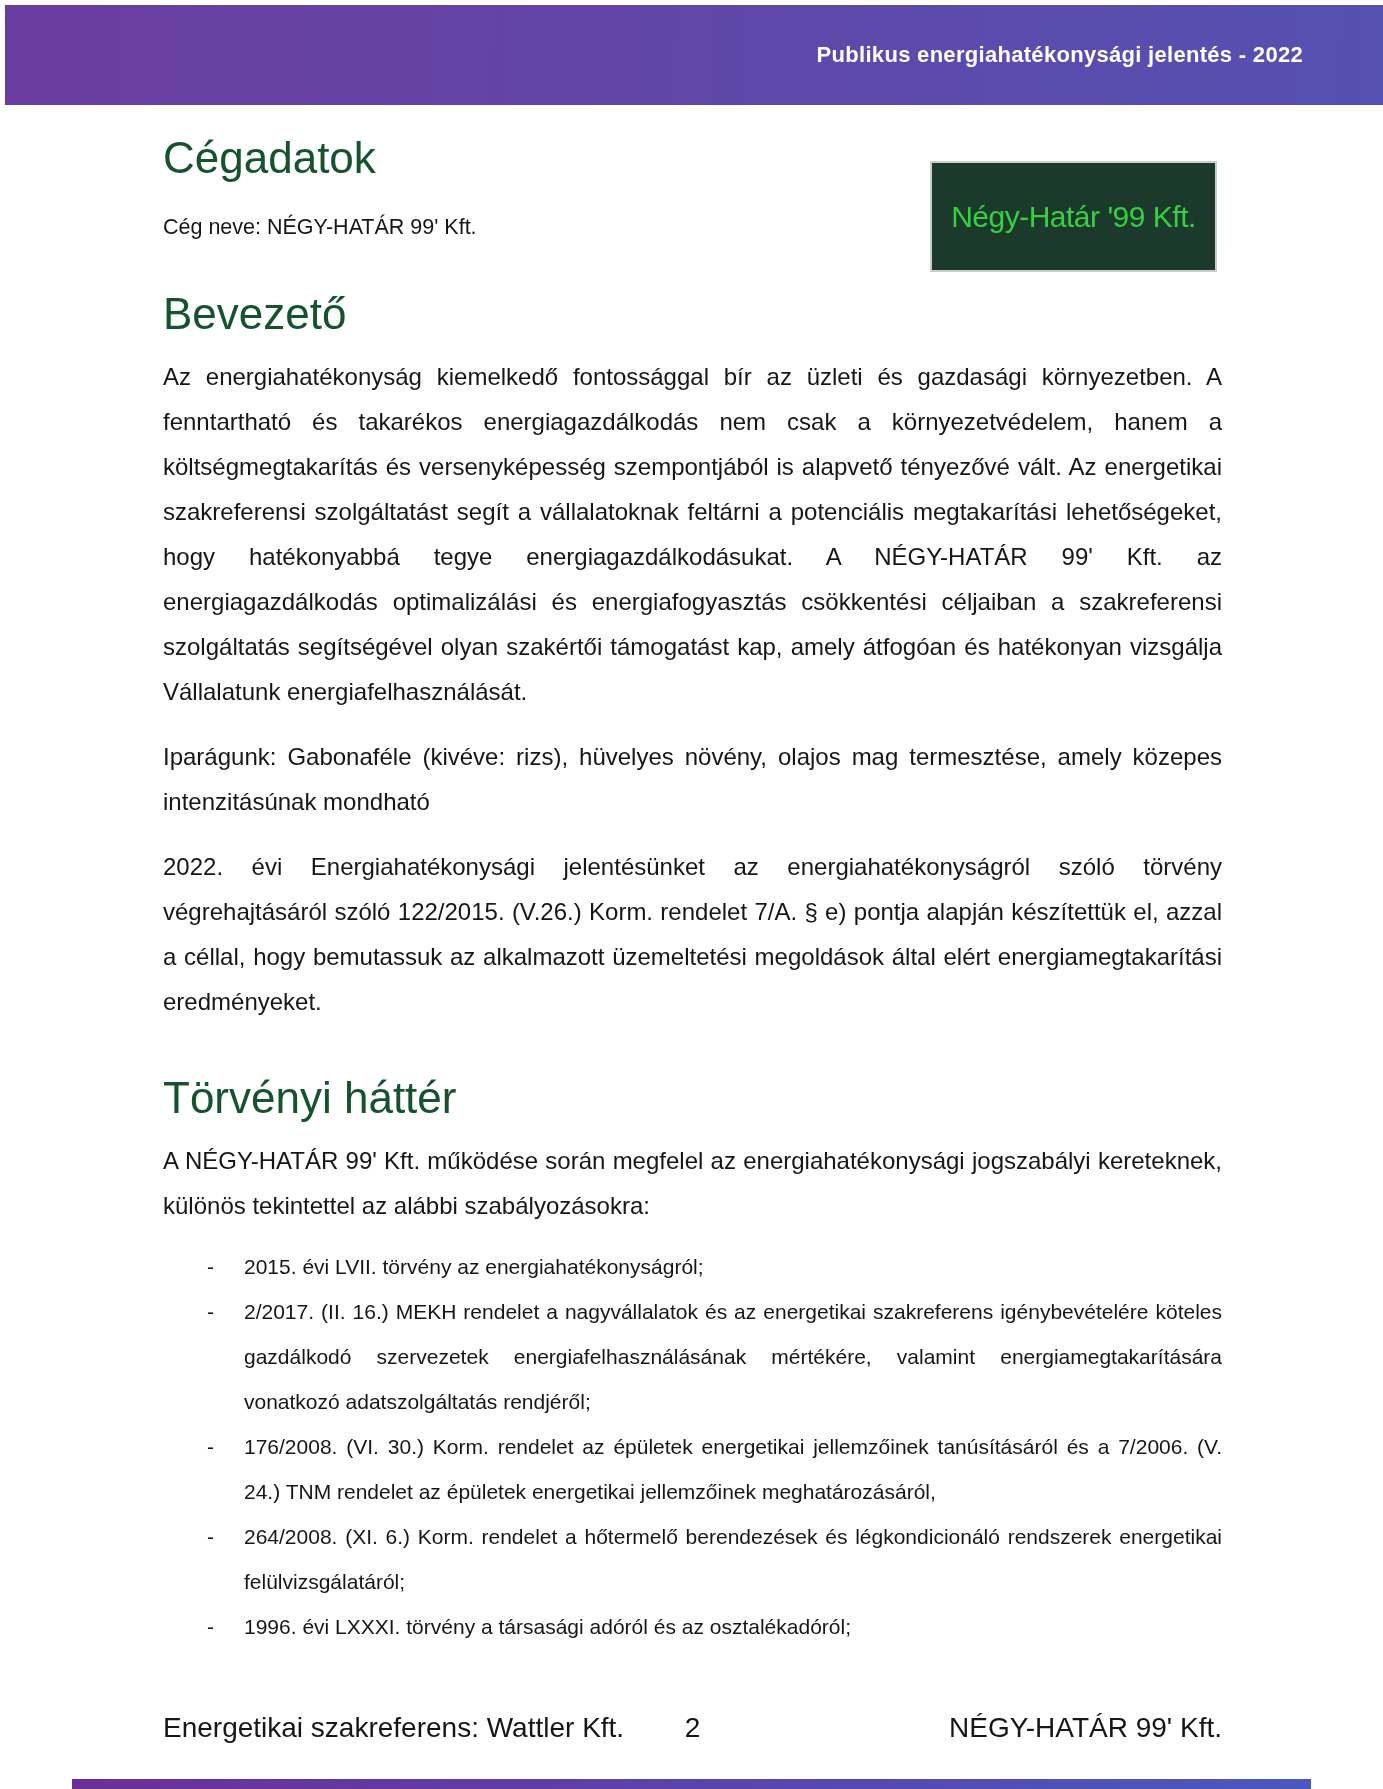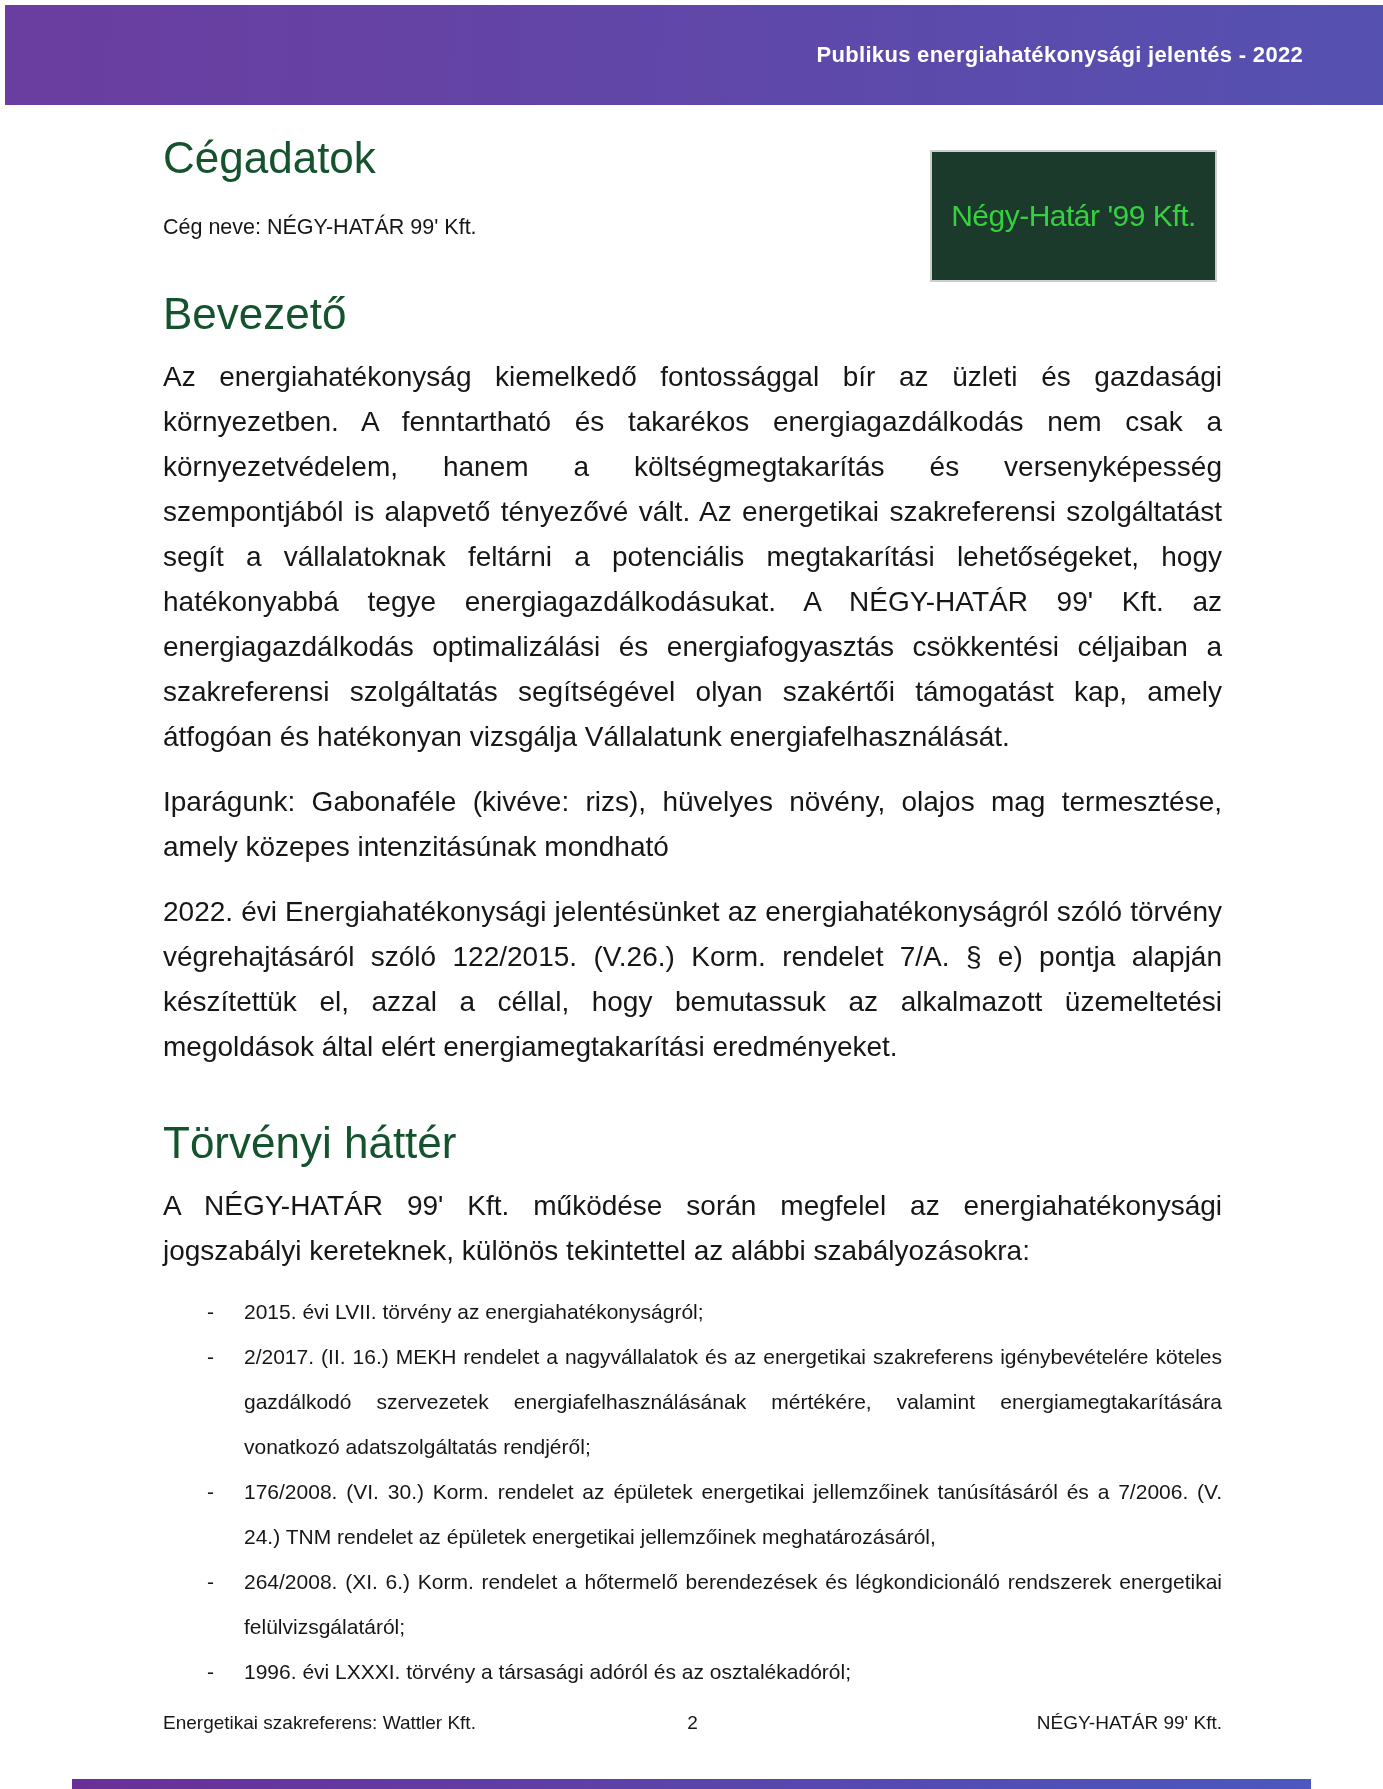"Négy-Határ '99 Kft." .logo-box { height: 132px -> 111px; top: 150px -> 161px }
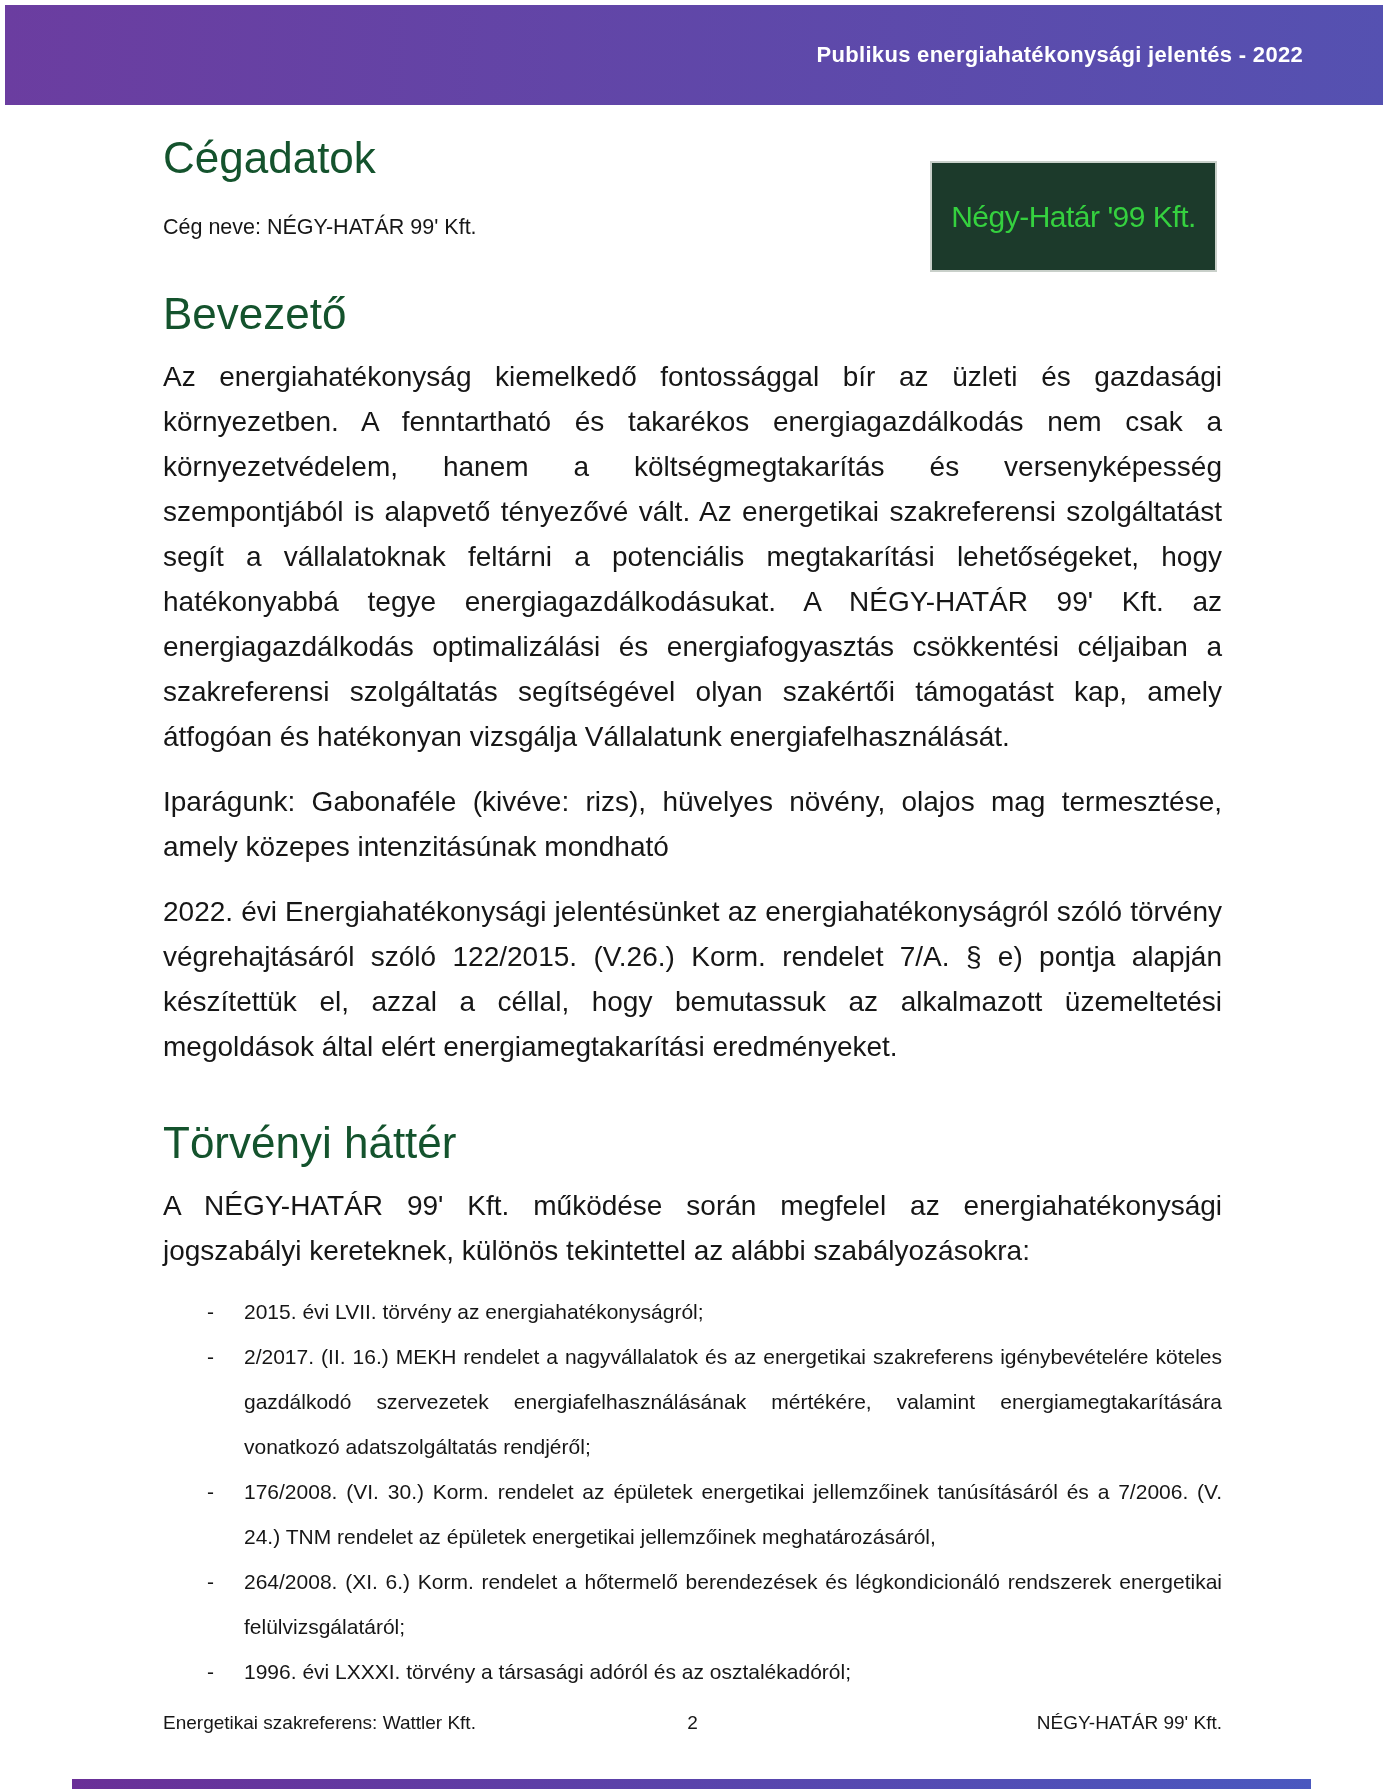"Az energiahatékonyság kiemelkedő" .body-par { font-size: 28px -> 24px }
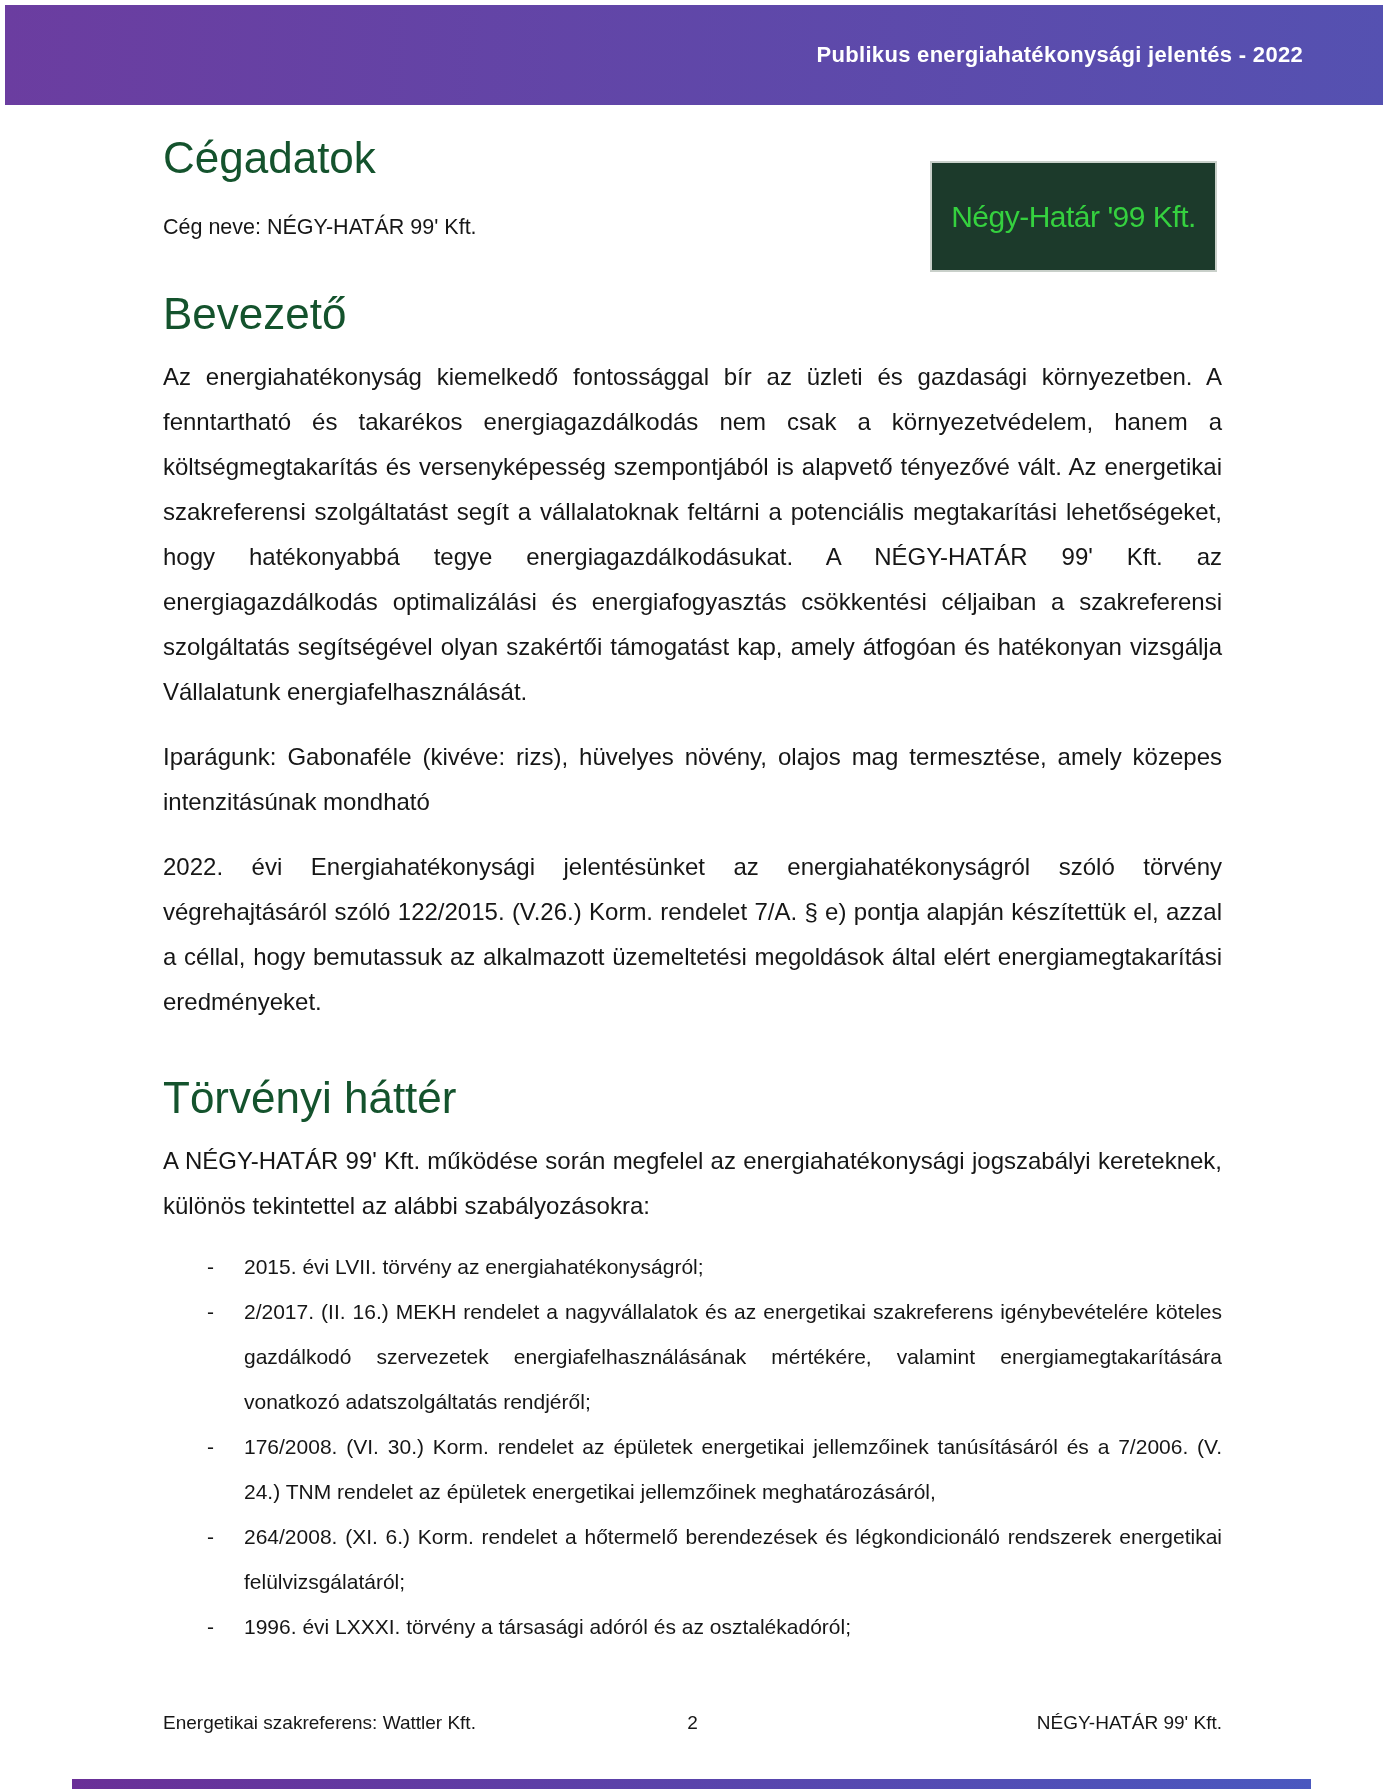"Energetikai szakreferens: Wattler Kft." .footer { font-size: 19px -> 28px }
